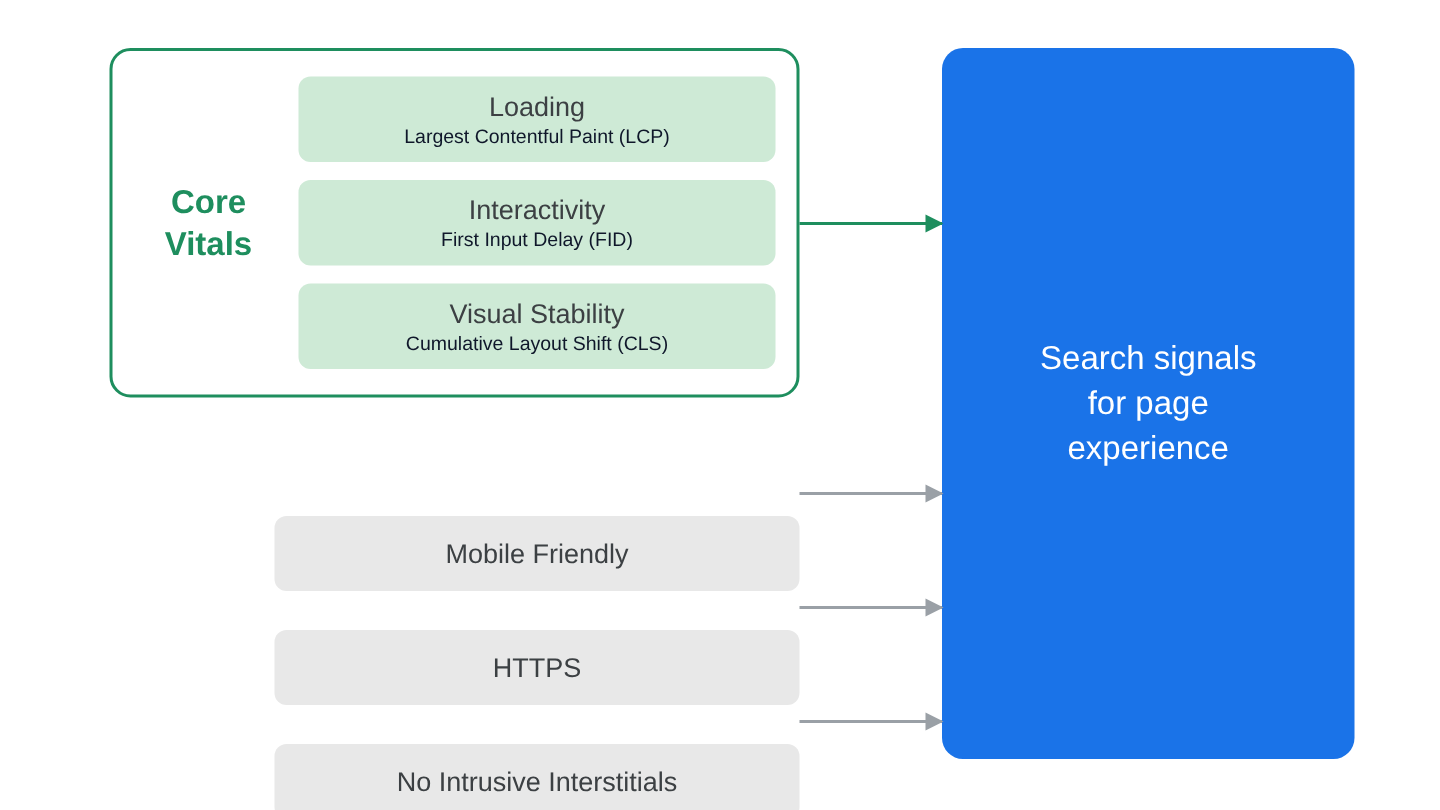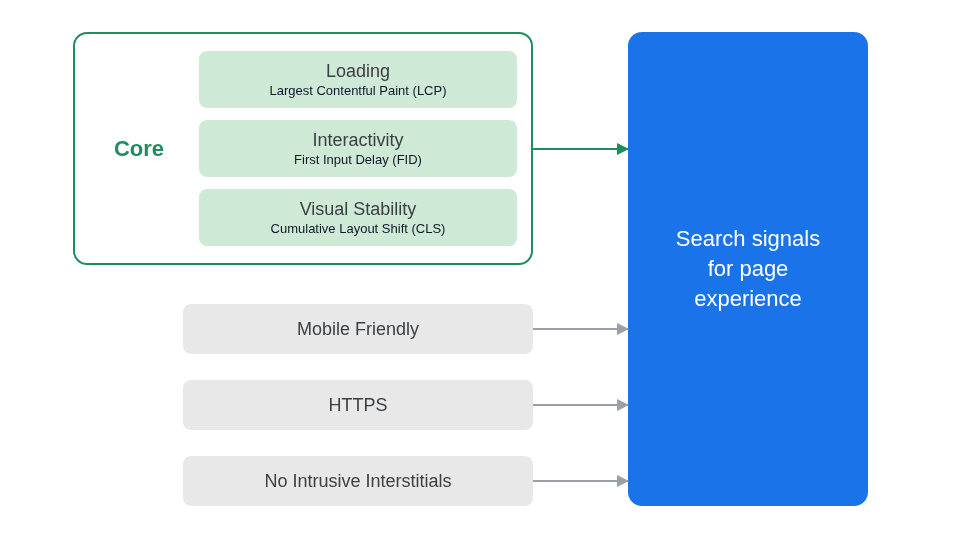"Vitals" div { html: none -> <div>Vitals</div> }
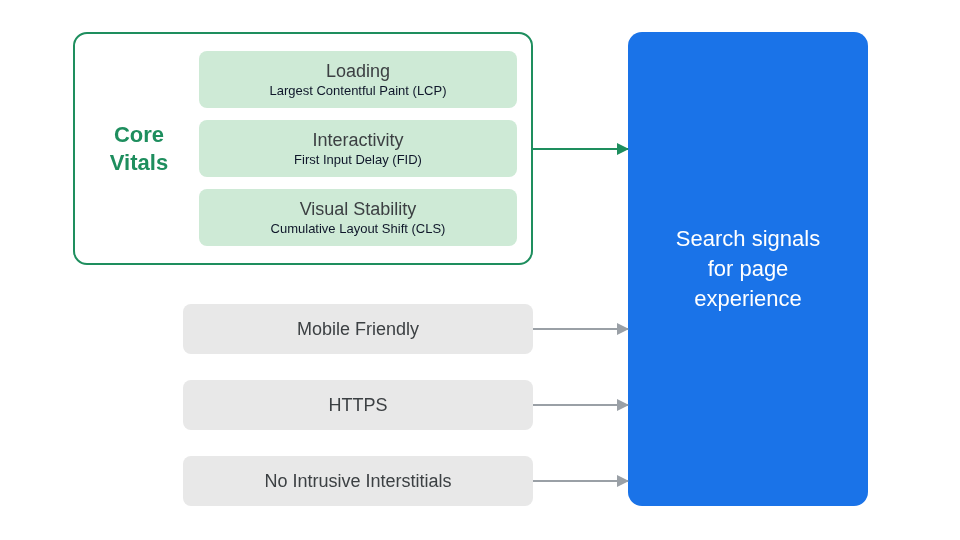"Search signals" .blue-panel { width: 240px -> 275px }
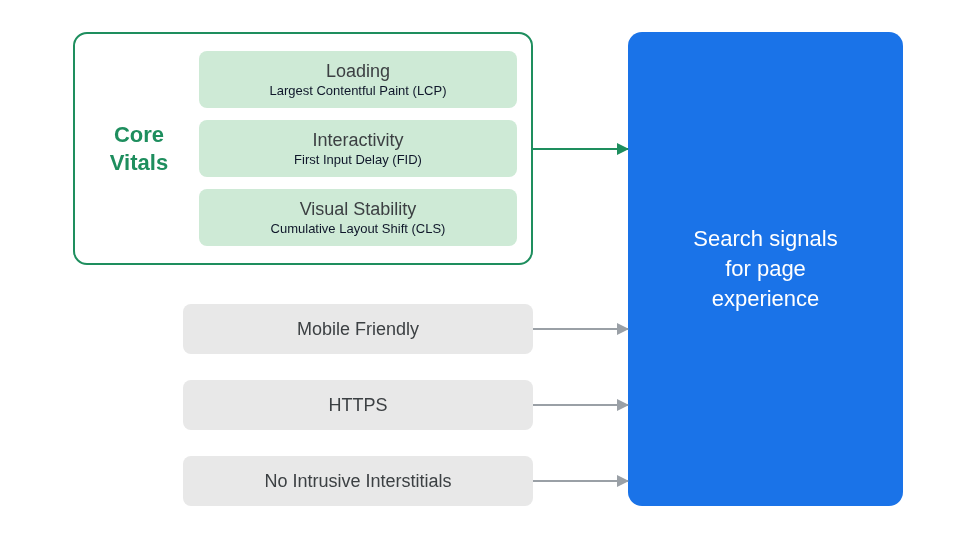"Mobile Friendly" .grey-box { margin-top: none -> 40px }
